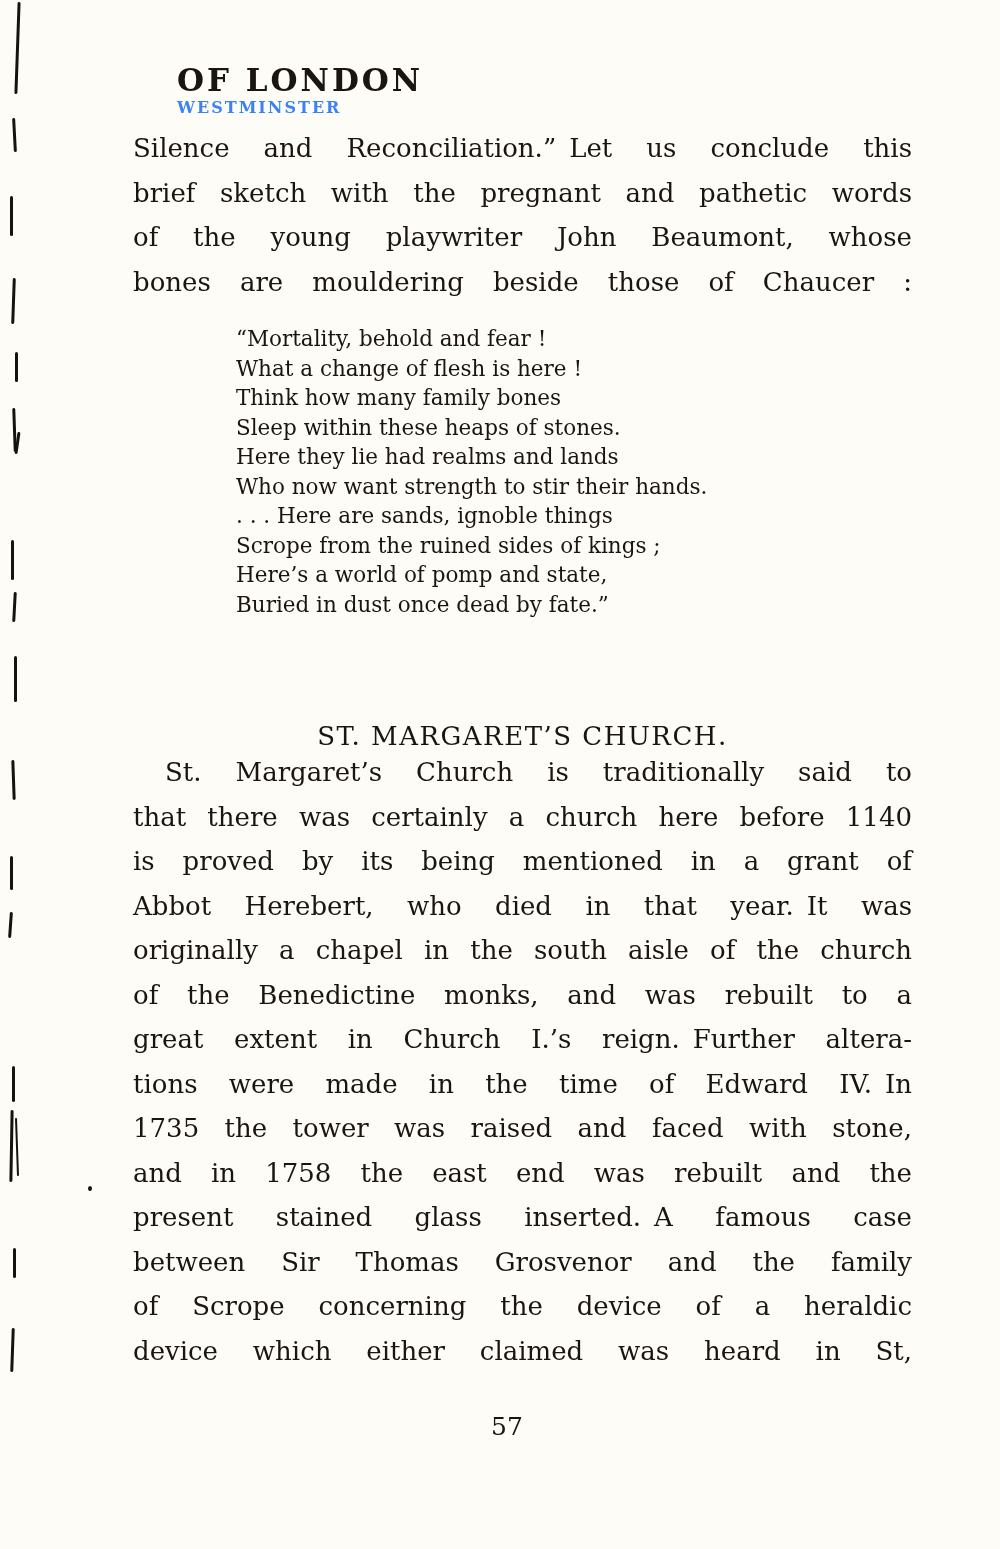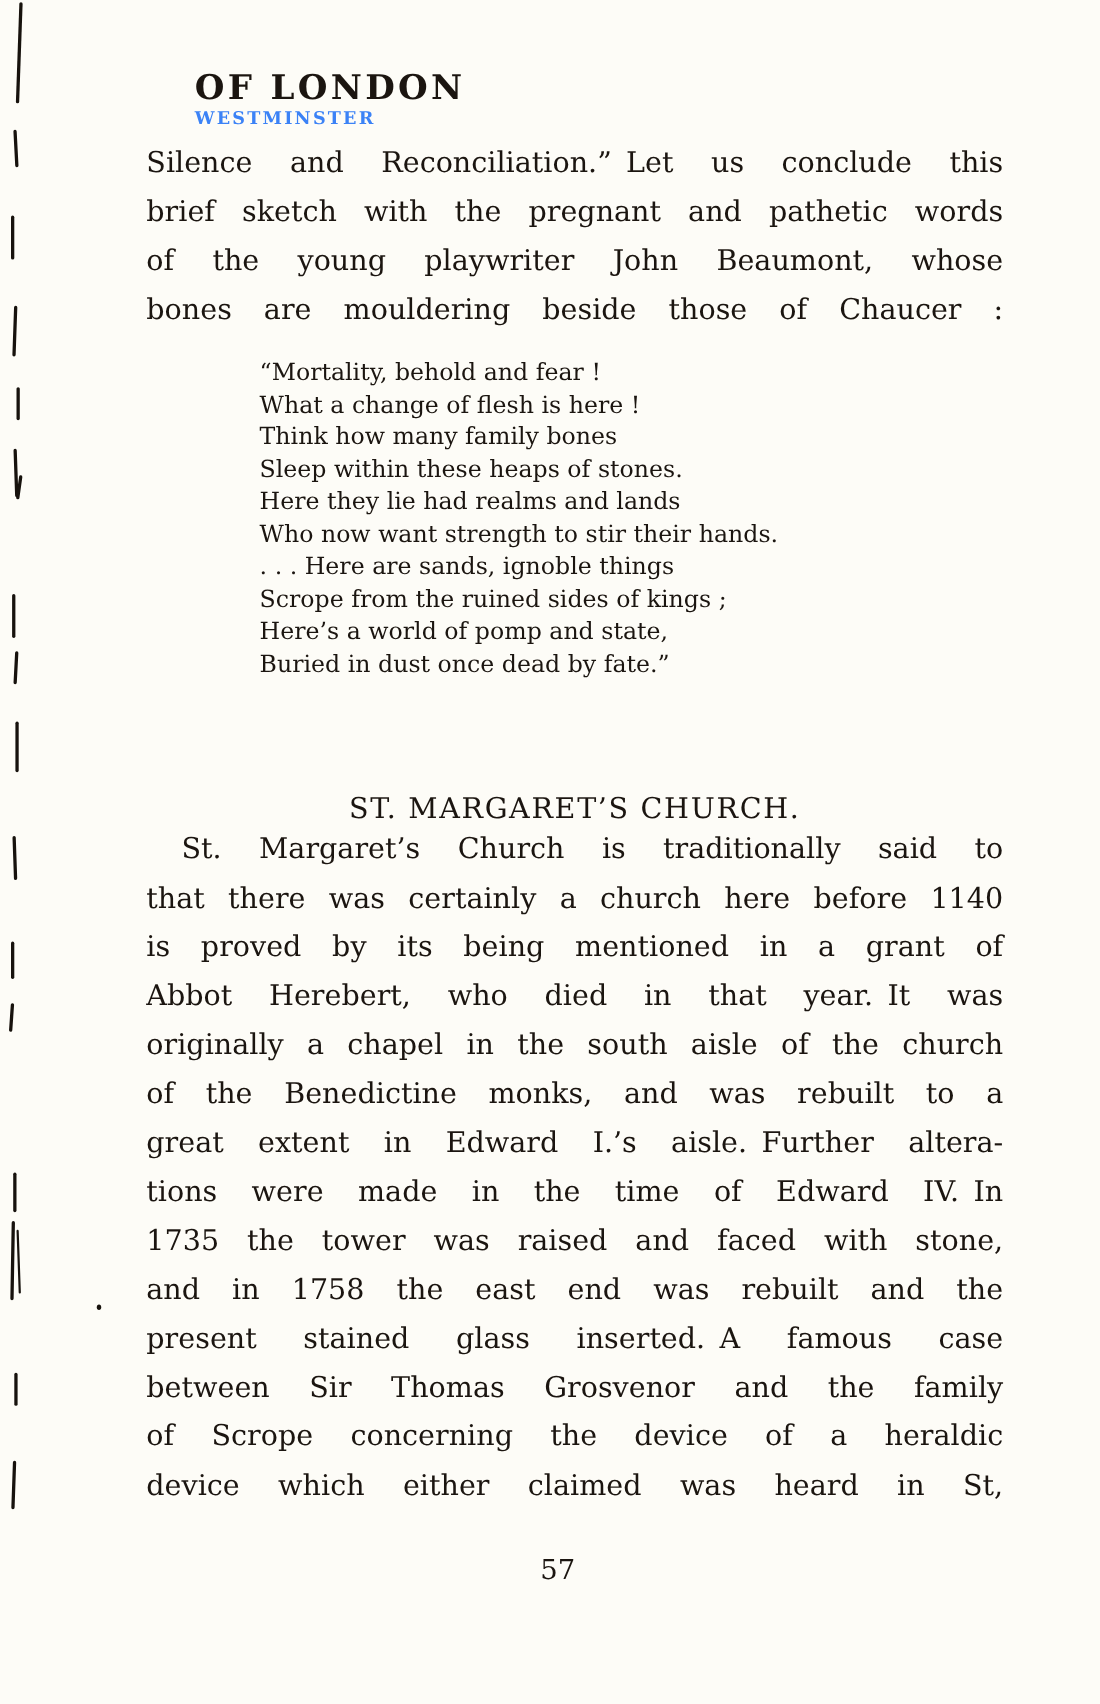"great extent in Edward I.’s" div.line { text: Edward I.’s aisle -> Church I.’s reign }
